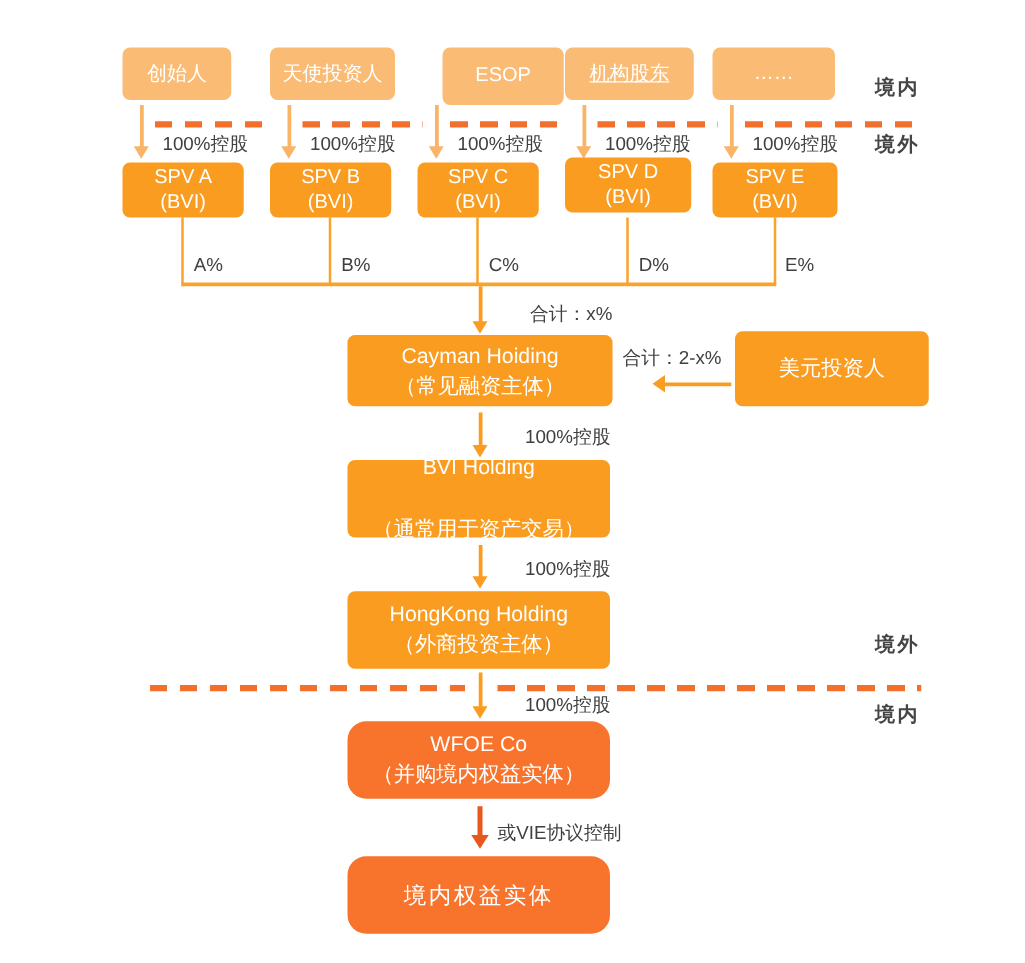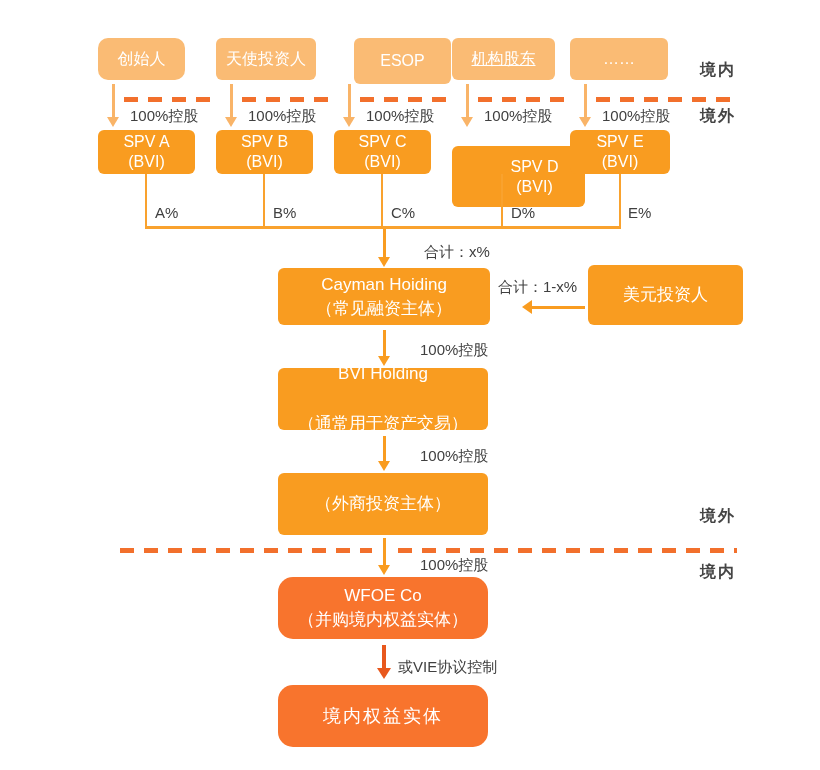"创始人" div.box { border-radius: 10px -> none }
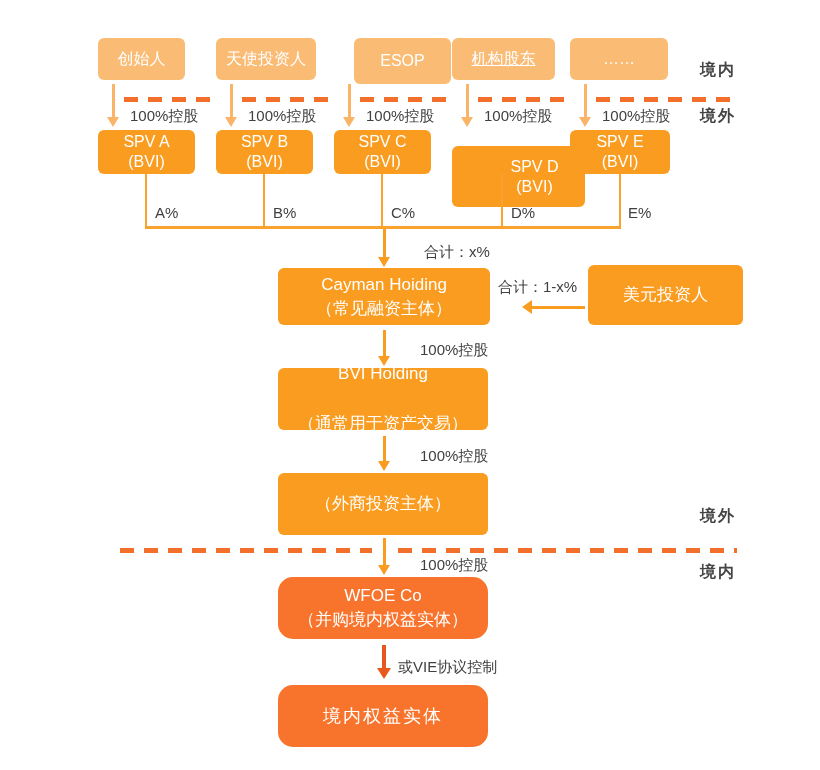"SPV D" div.box { height: 61px -> 44px; padding-left: 32px -> none; top: 146px -> 126px }
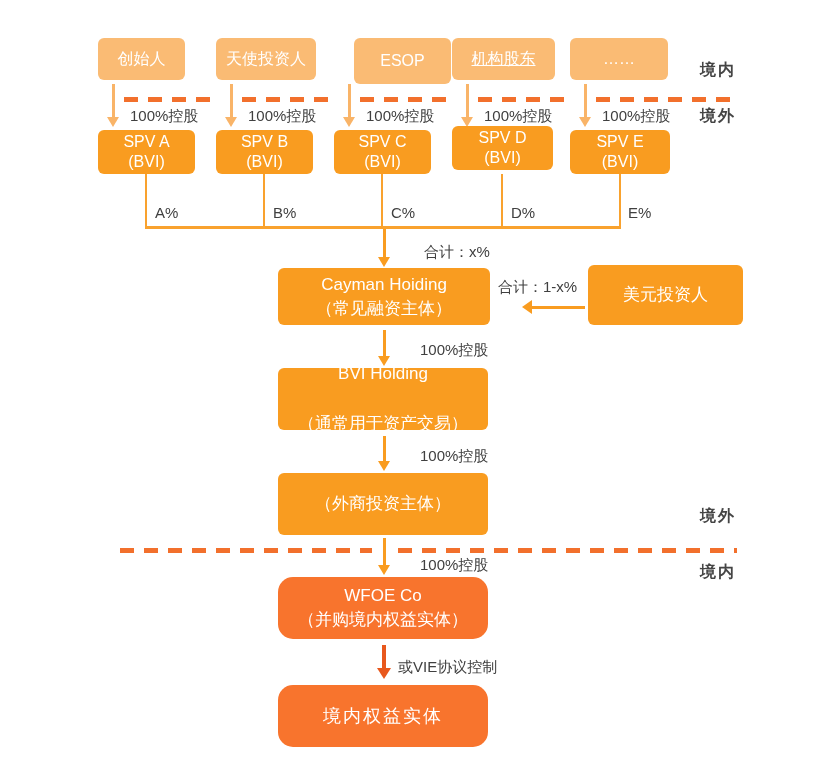"合计：1-x%" div.lbl { text: 1-x% -> 2-x% }
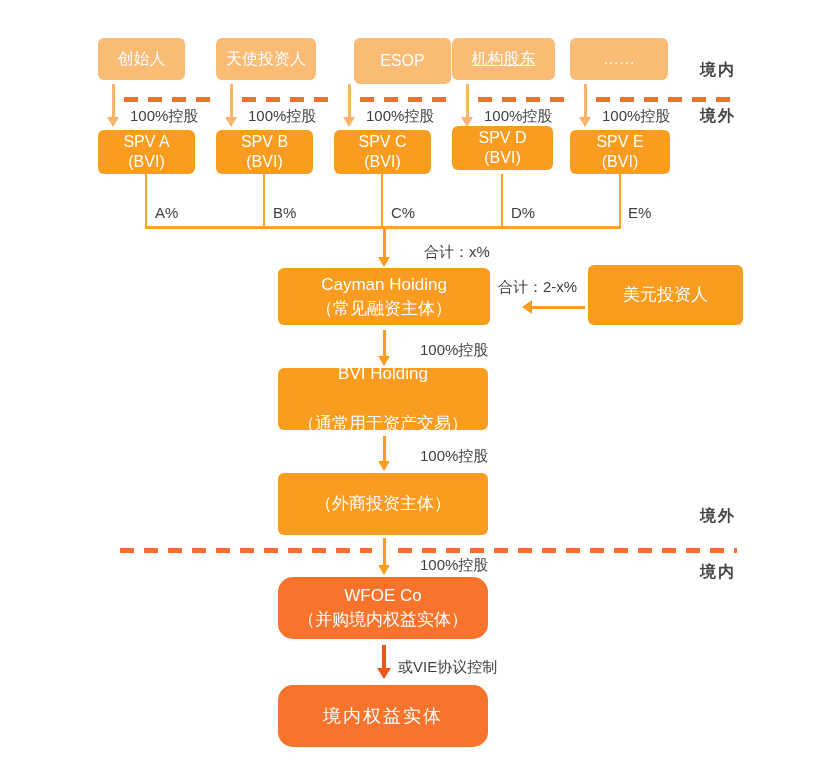"HongKong Holding" span { html: none -> <span>HongKong Holding</span> }
